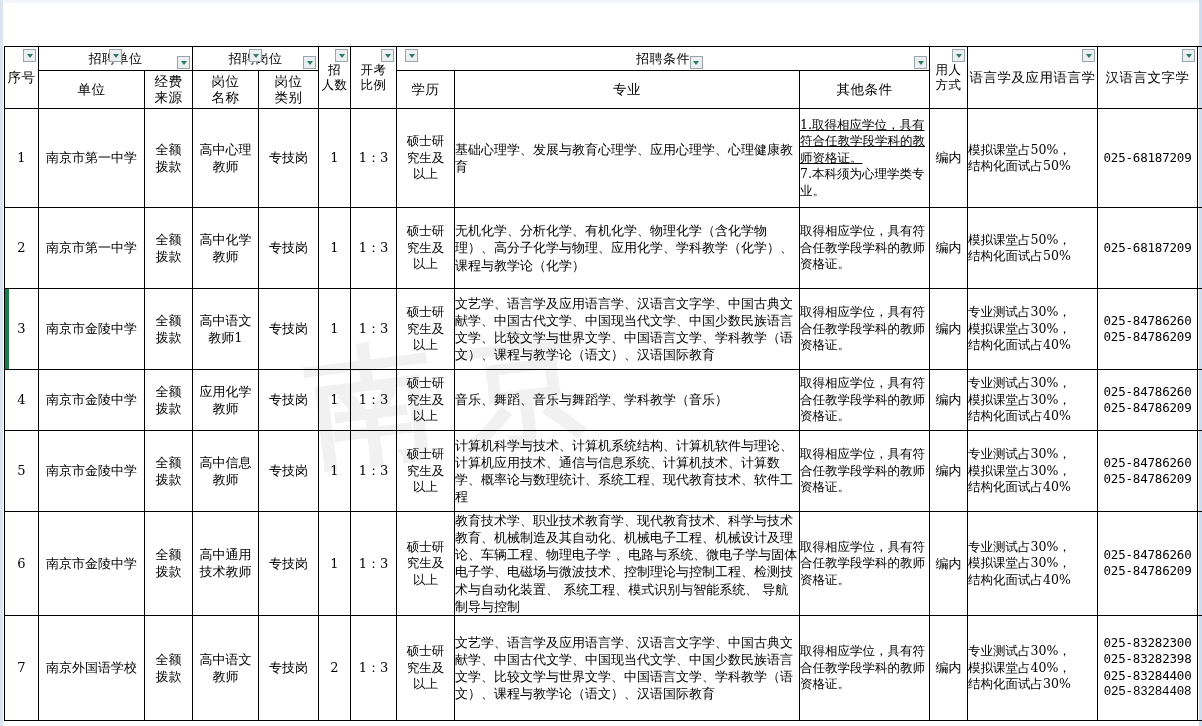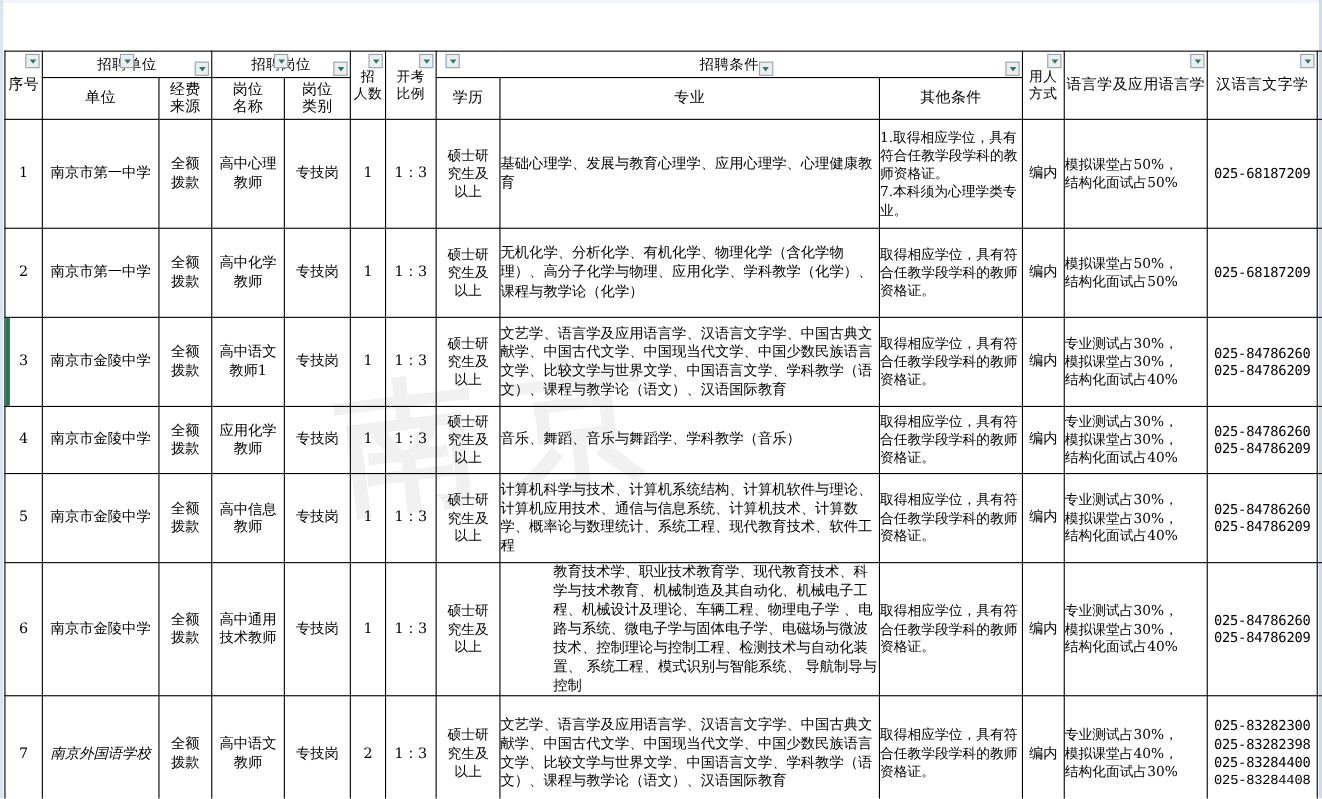"1.取得相应学位，具有符合任教学段学科的教师资格证。" span { text-decoration: none -> underline }
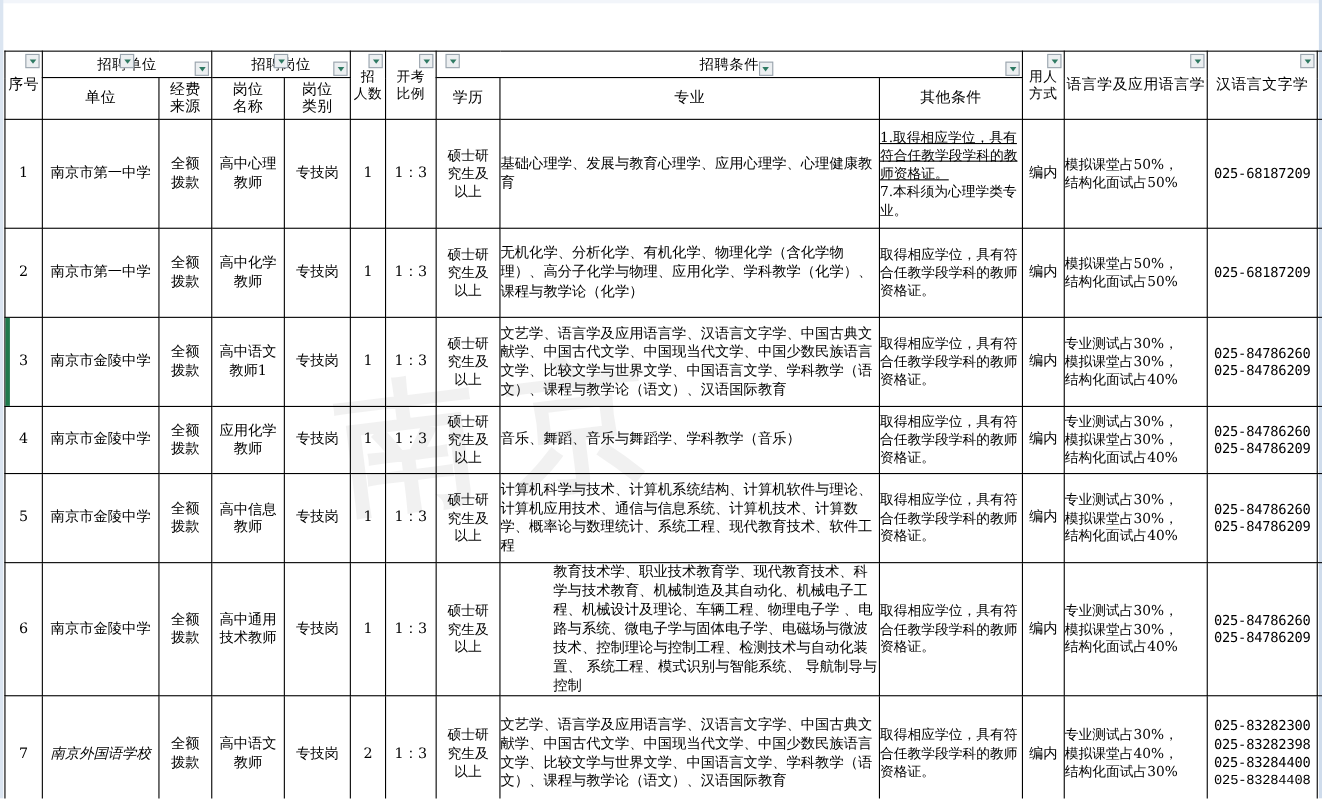"教育技术学、职业技术教育学、现代教育技术、科学与技术教育、机械制造及其自动化、机" td.c { padding-left: 48px -> none }
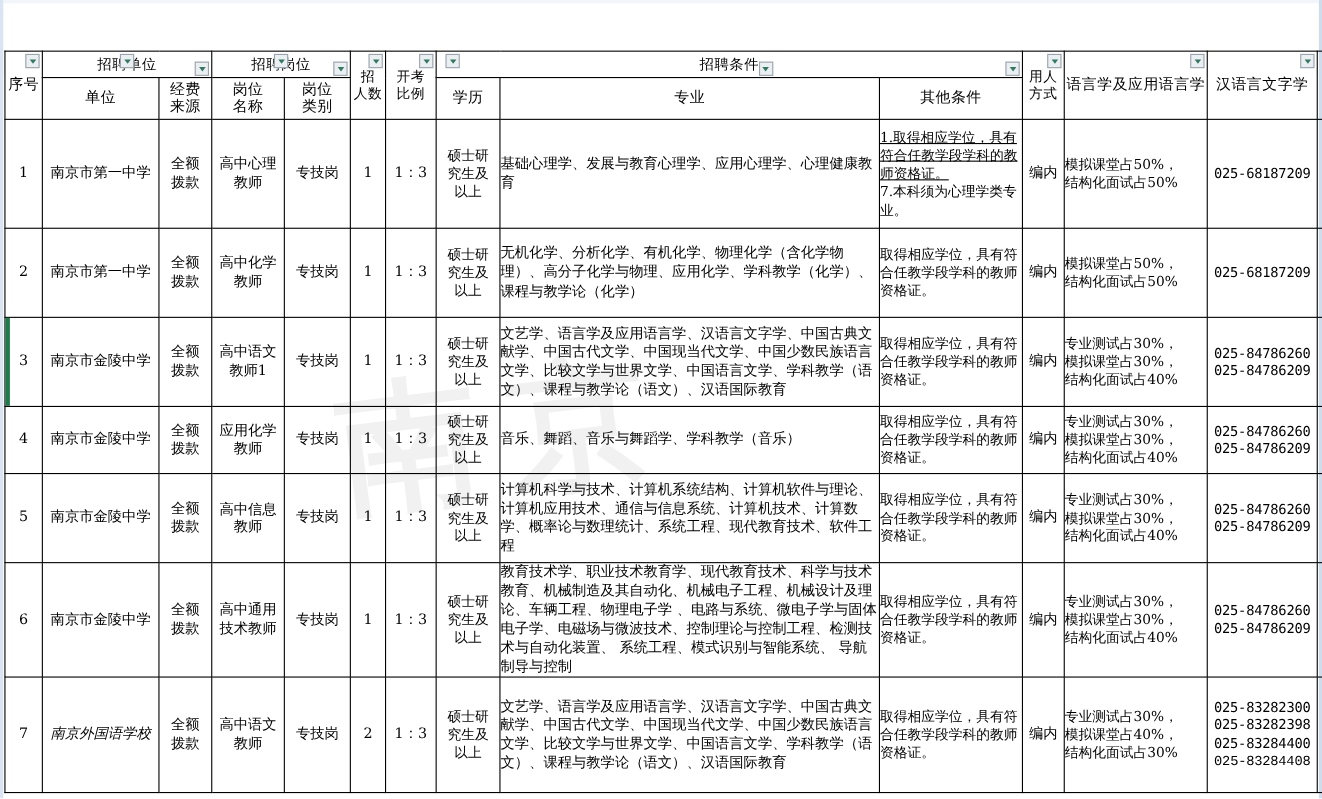"南京外国语学校" td.c { font-style: italic -> none }
